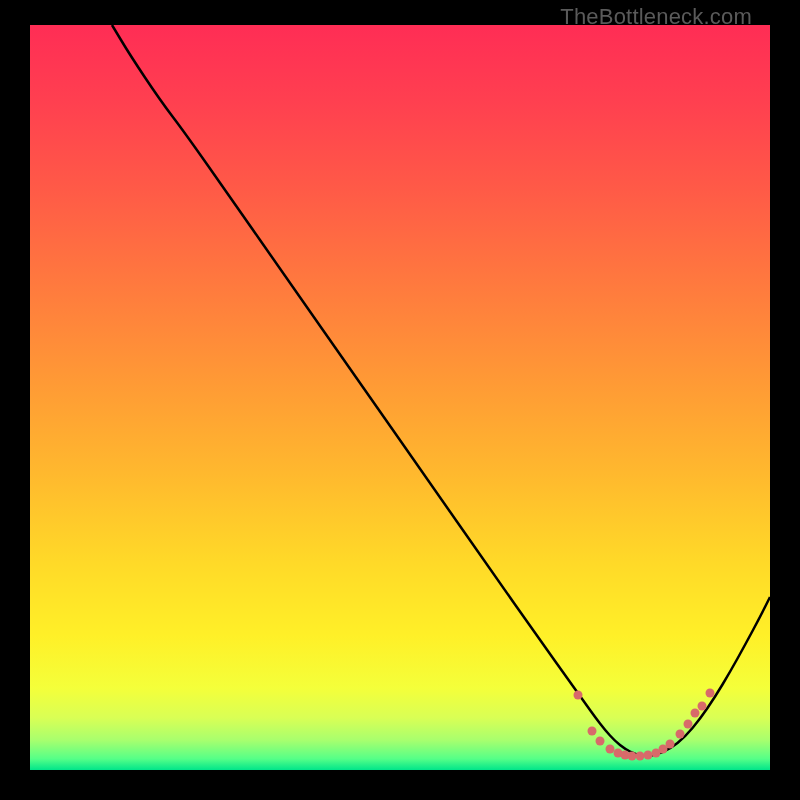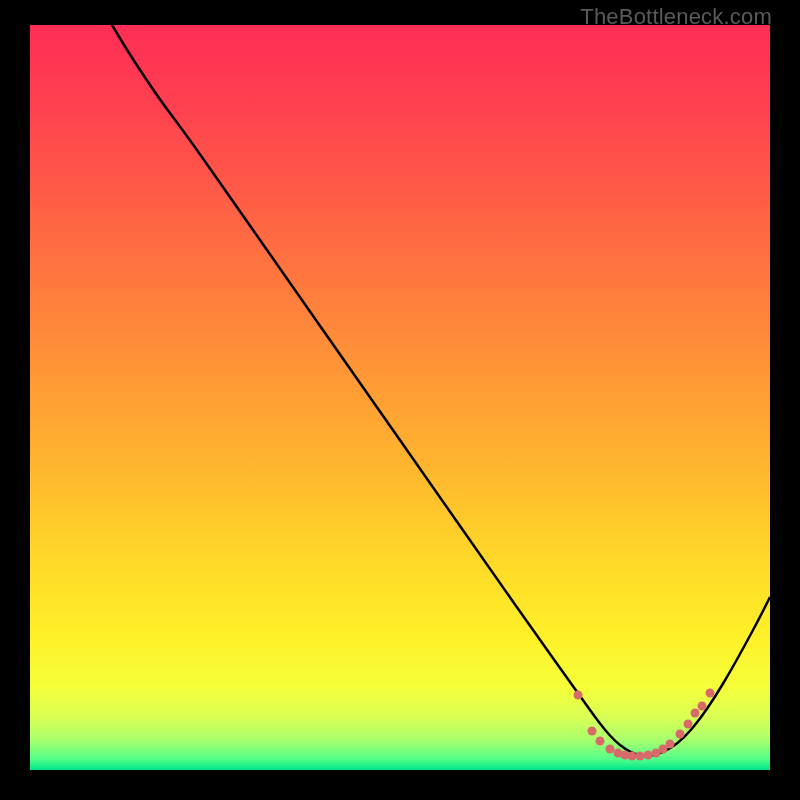"TheBottleneck.com" .watermark { right: 28px -> 48px }
